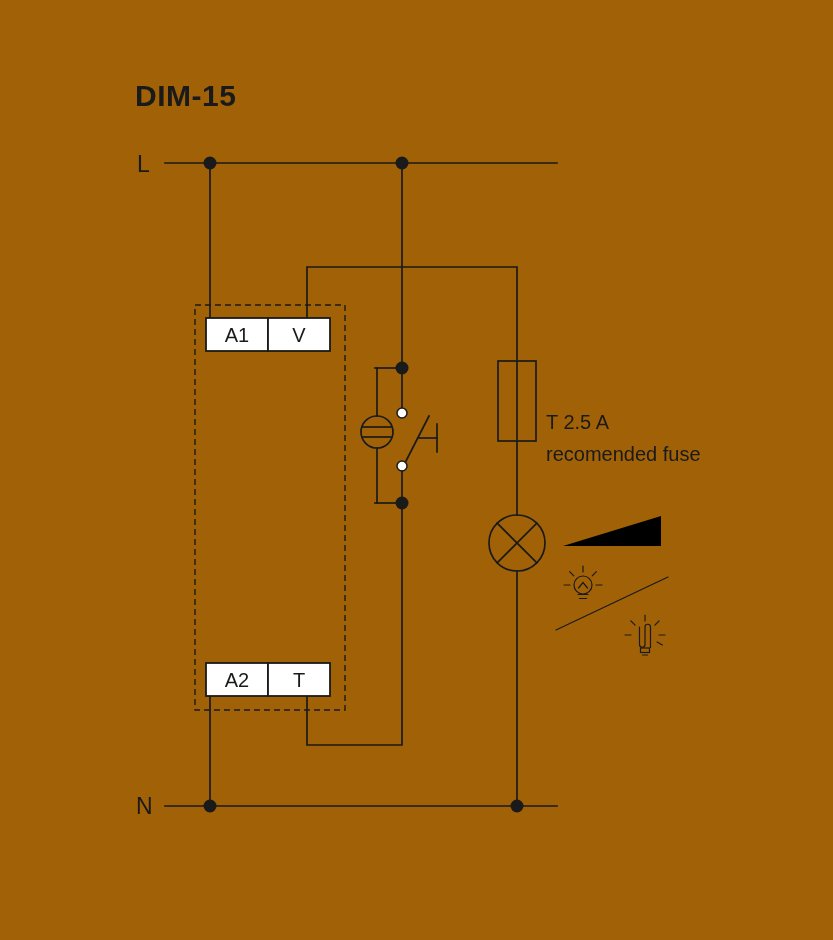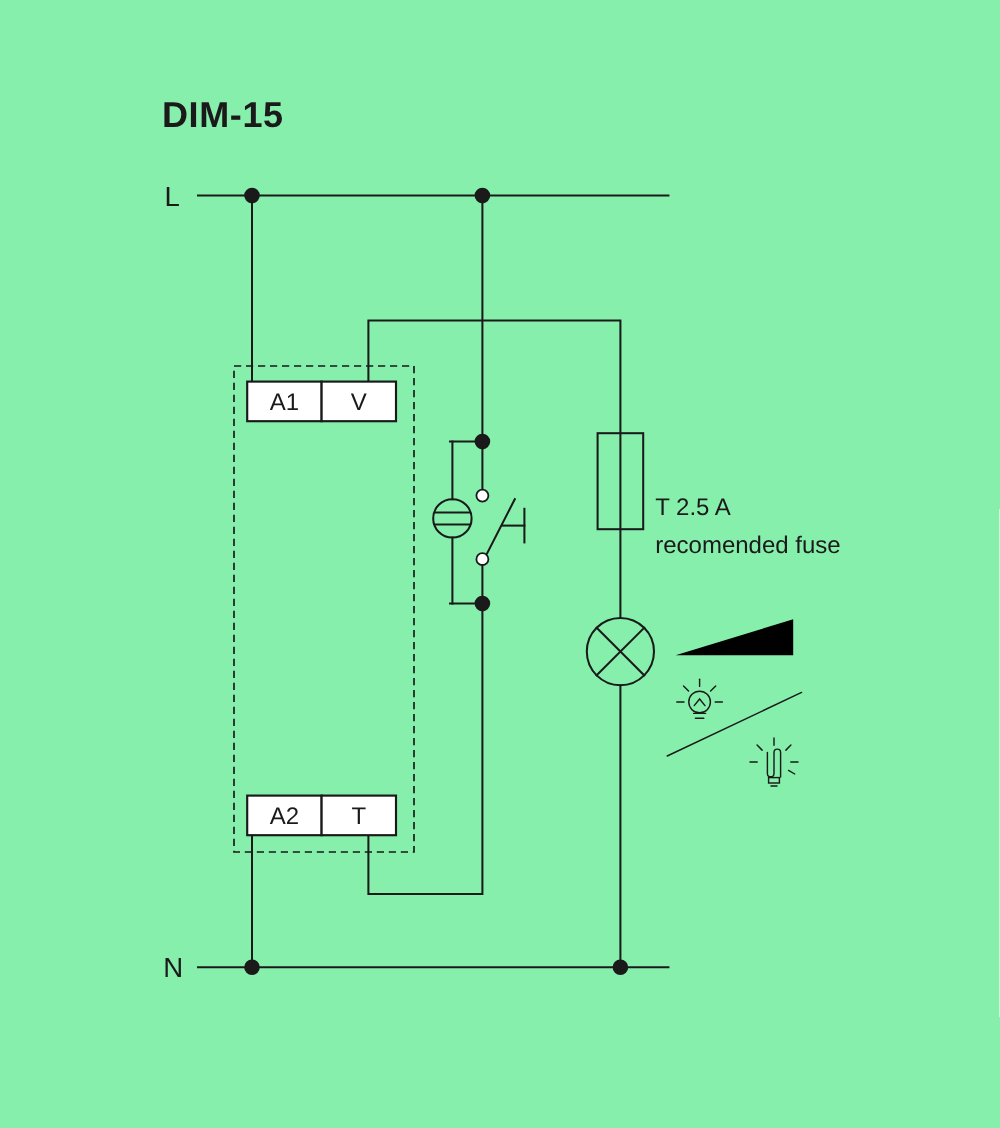"DIM-15" .canvas { background: #86efac -> #a16207 }
